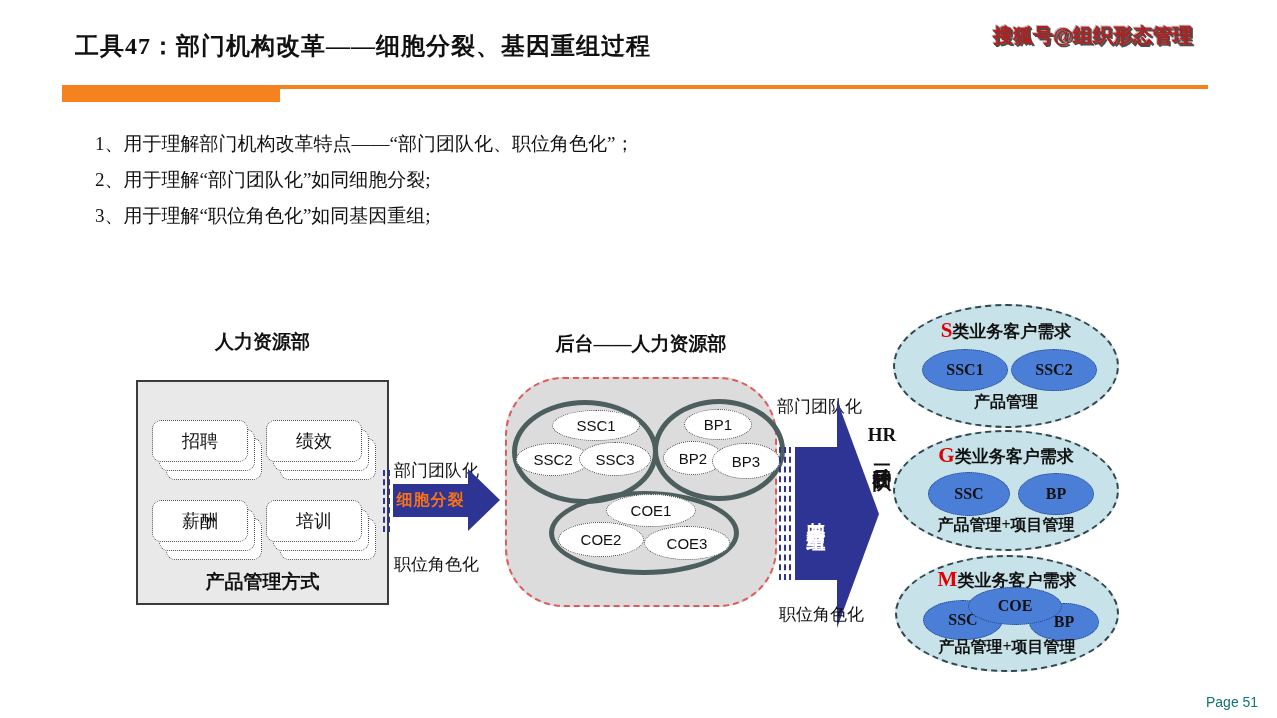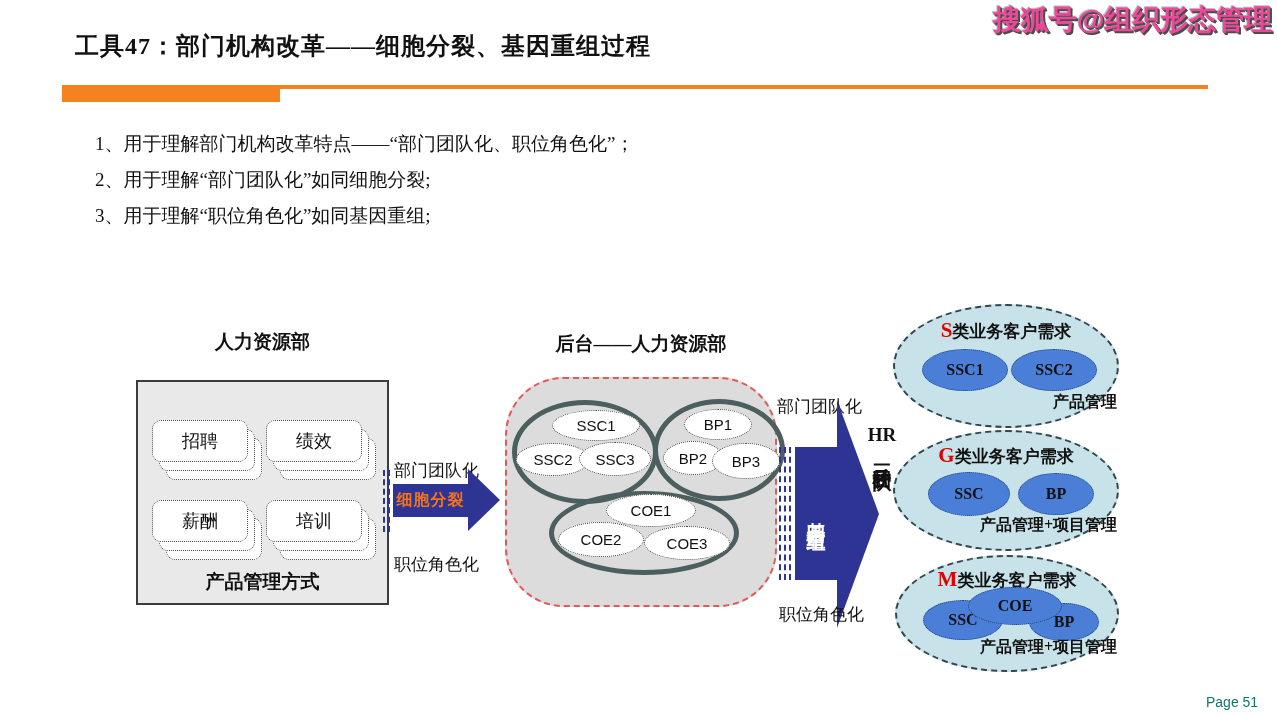"搜狐号@组织形态管理" .watermark { color: #ec4899 -> #b91c1c; font-size: 28px -> 20px; top: 1px -> 22px }
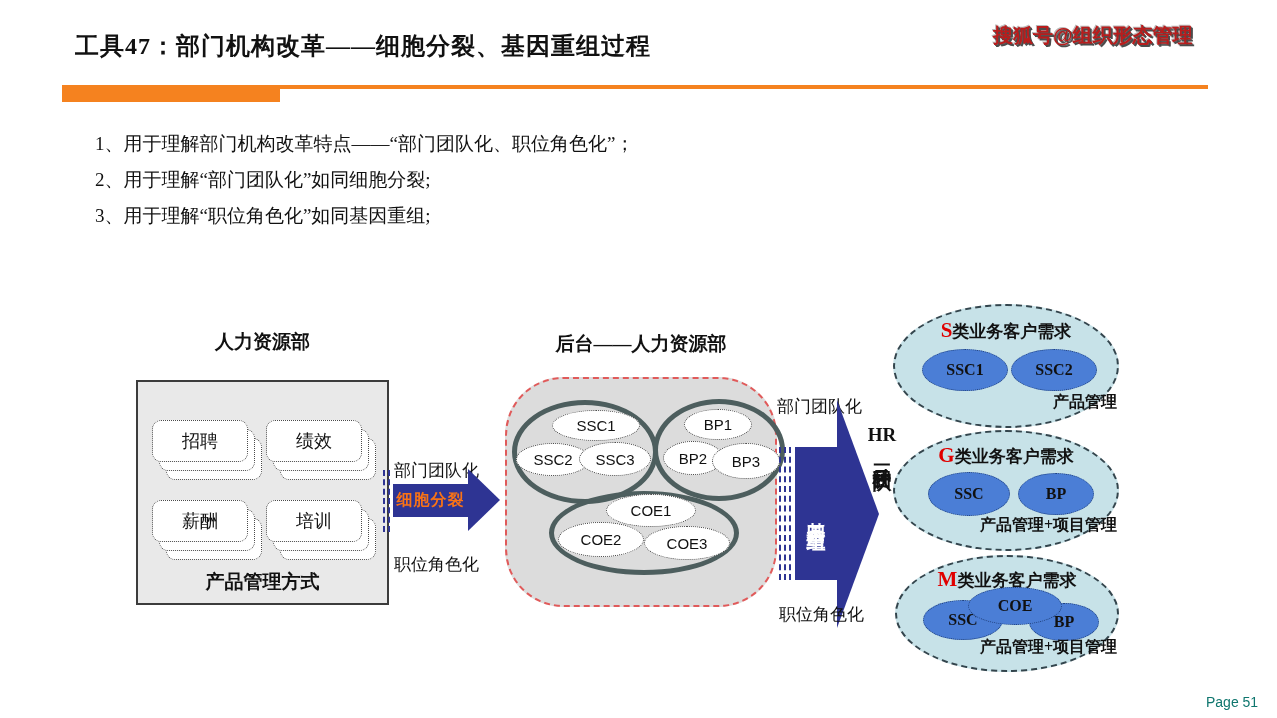"产品管理" .bcaption { text-align: right -> center }
